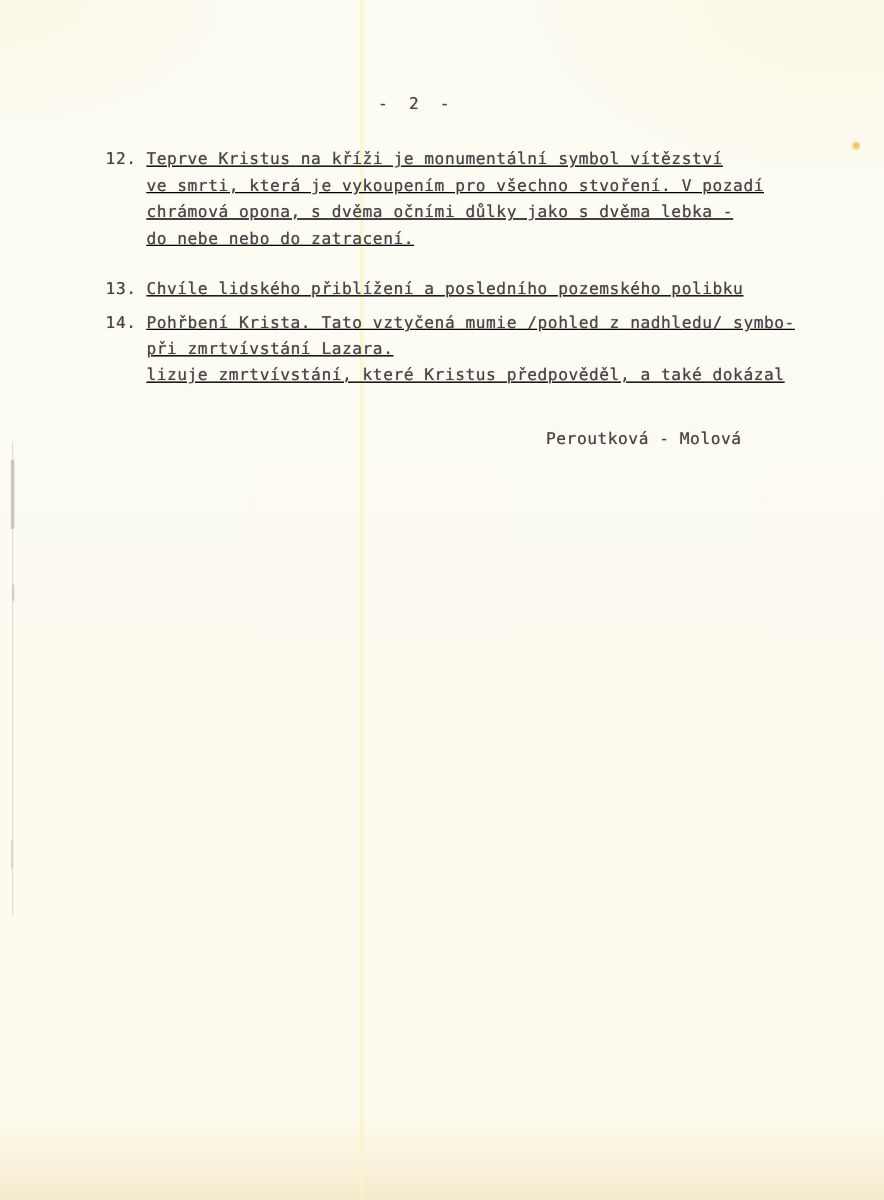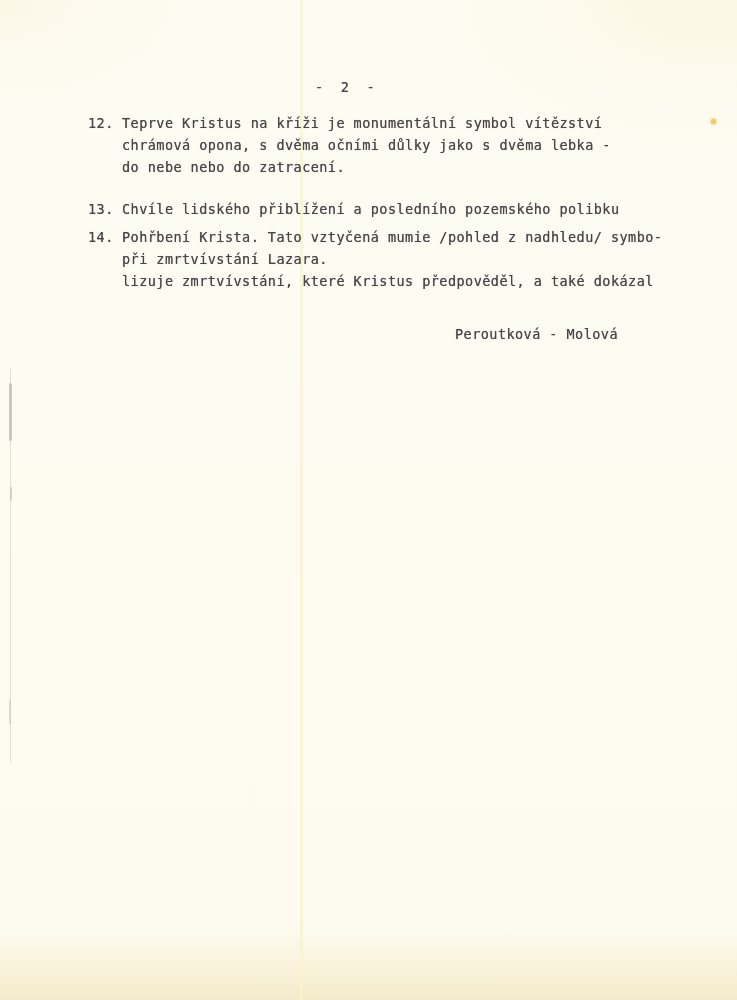"12." .content { top: 112px -> 122px }
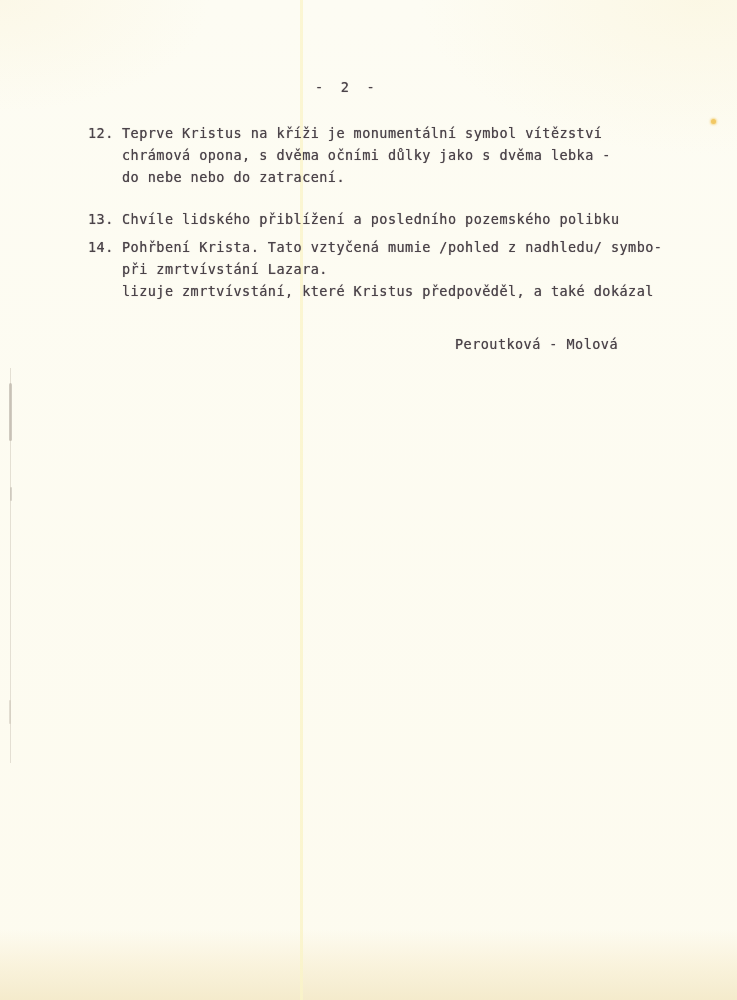"Teprve Kristus na kříži je" .item-lines { text-decoration: none -> underline }
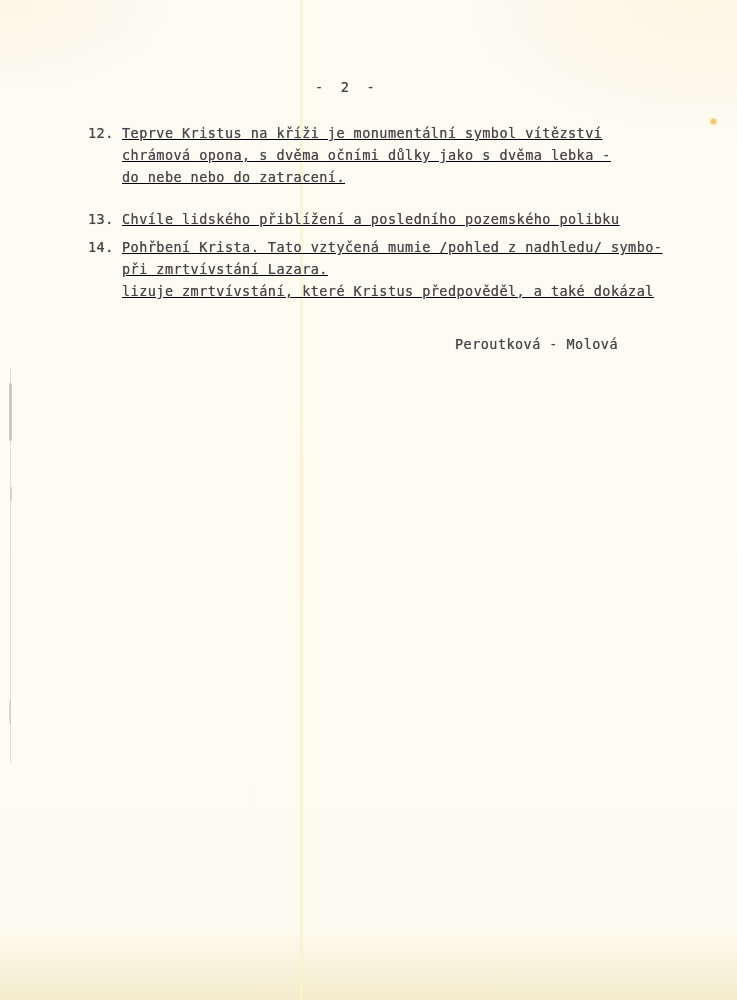"ve smrti, která je vykoupením" div.tw { html: none -> <div>ve smrti, která je vykoupením pro všechno stvoření. V pozadí</div> }
